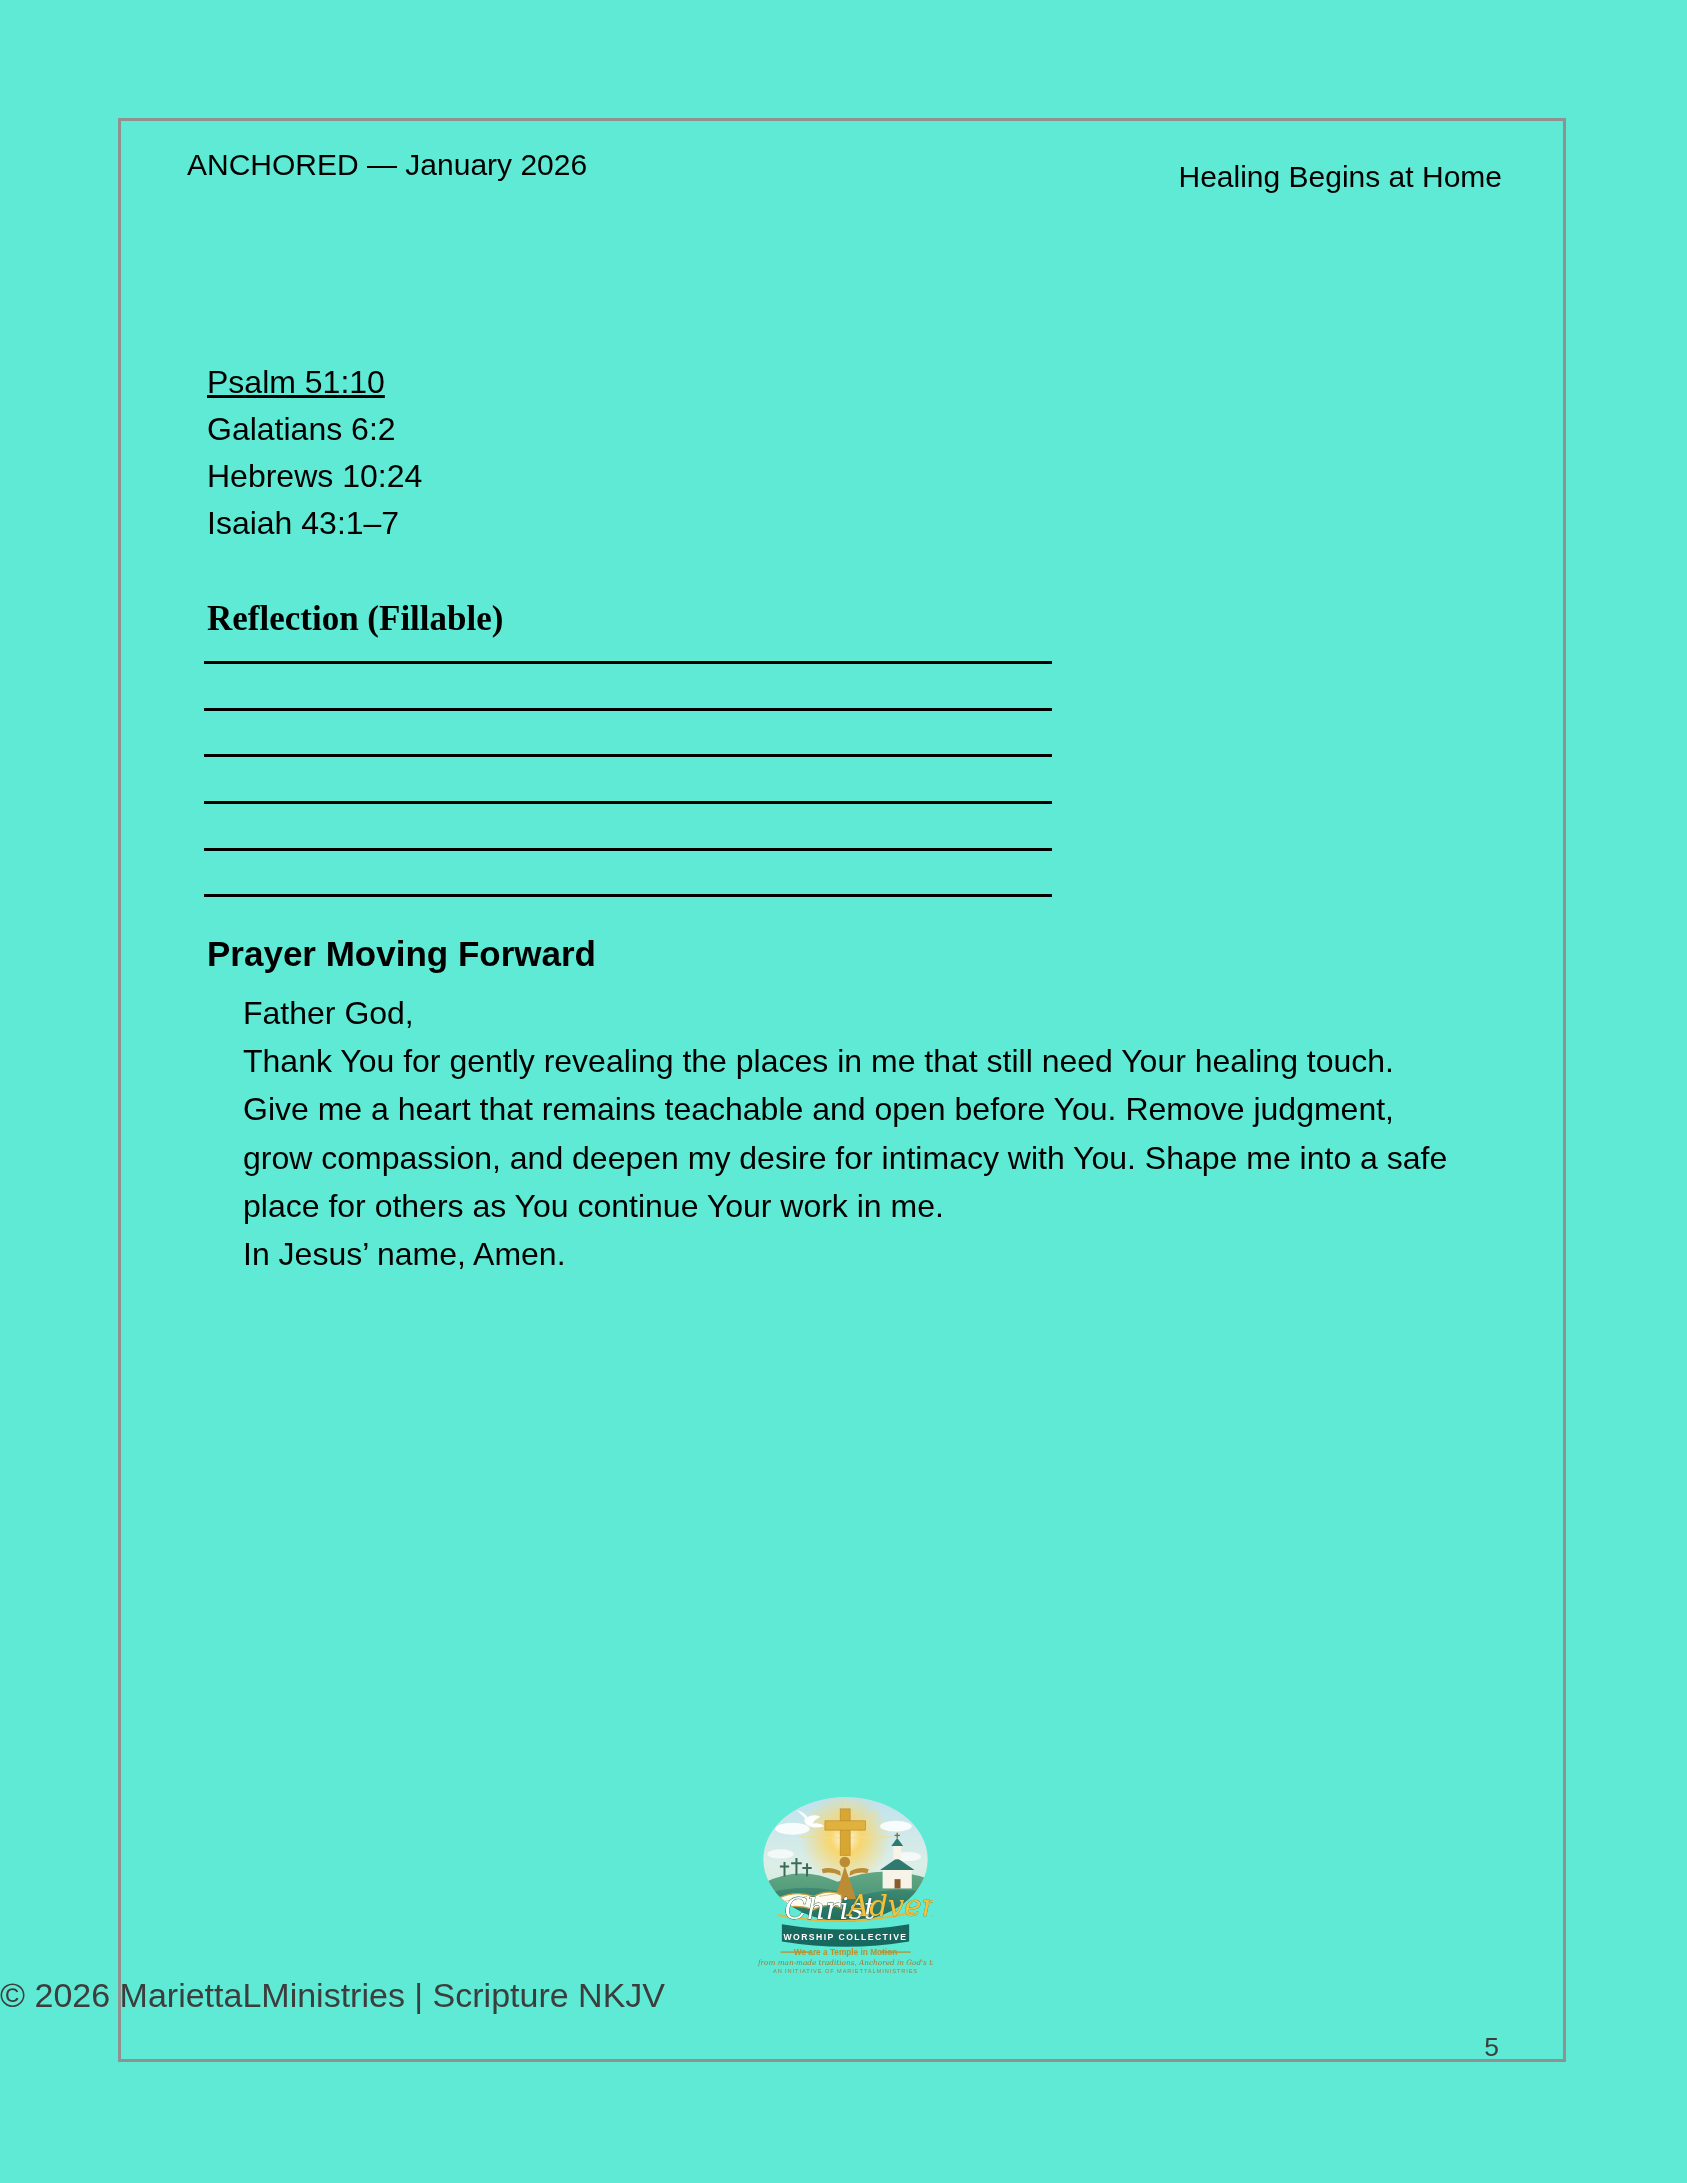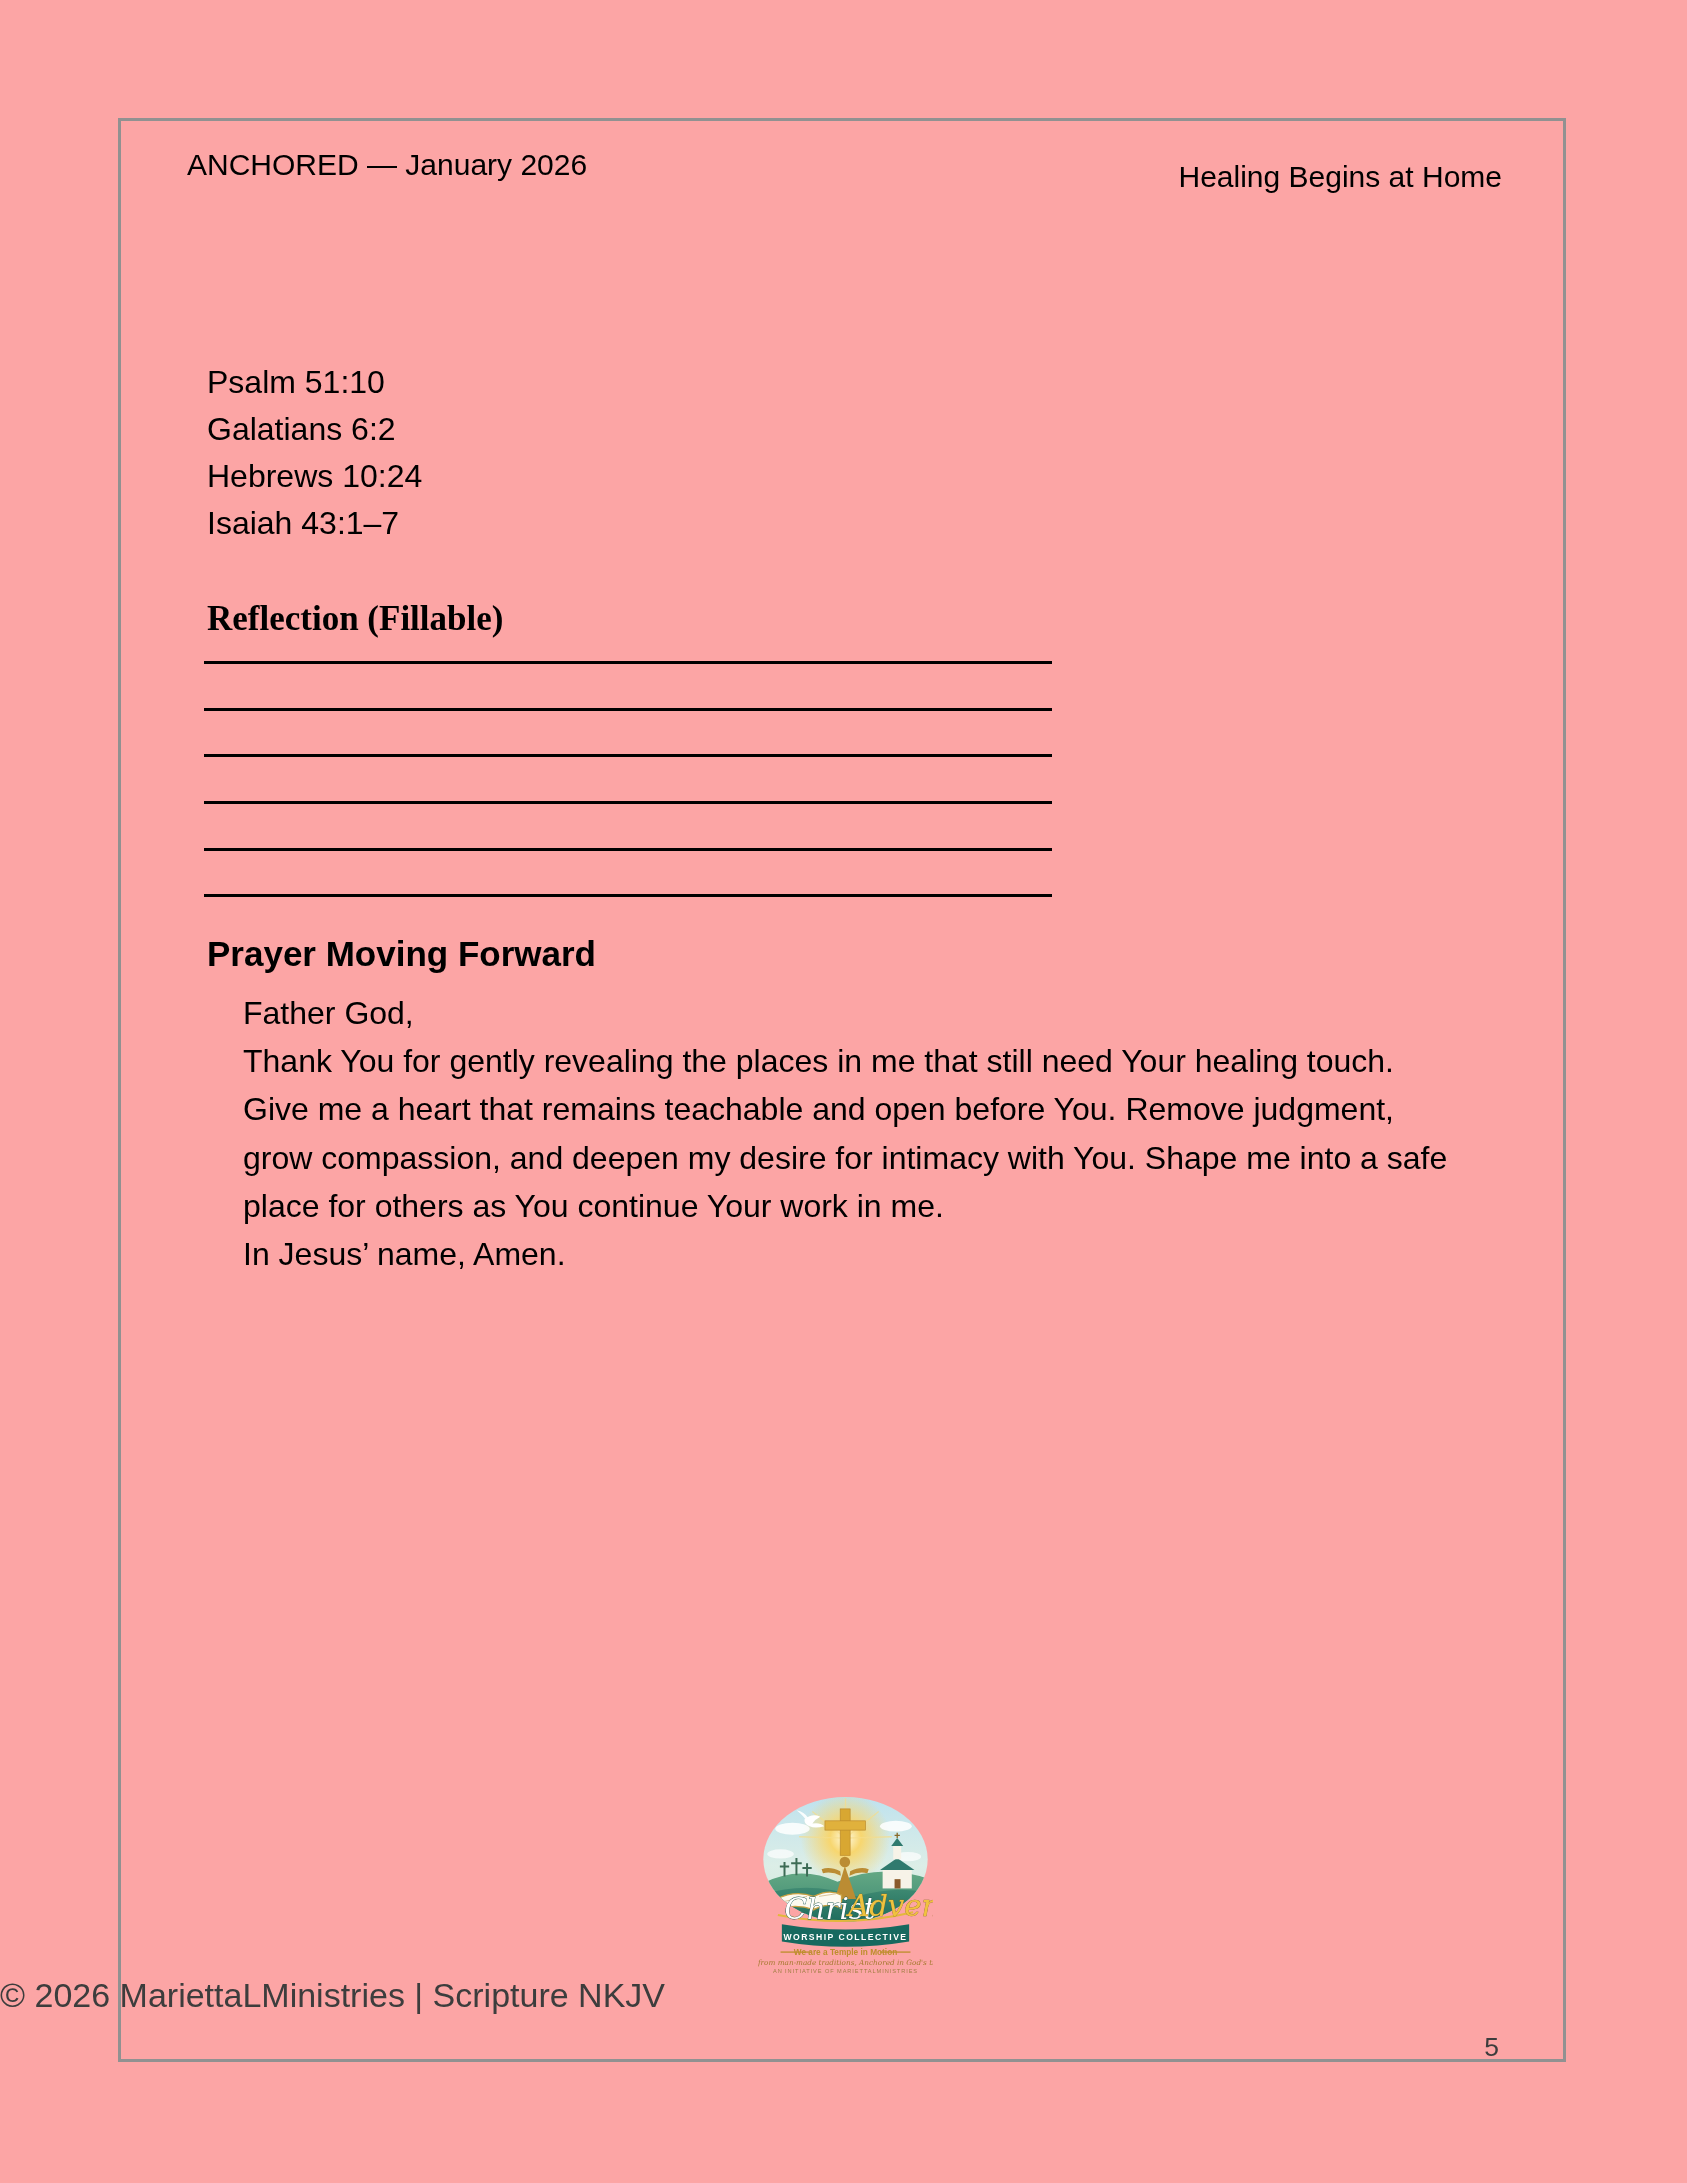"ANCHORED — January 2026" #page { background: #fca5a5 -> #5eead4 }
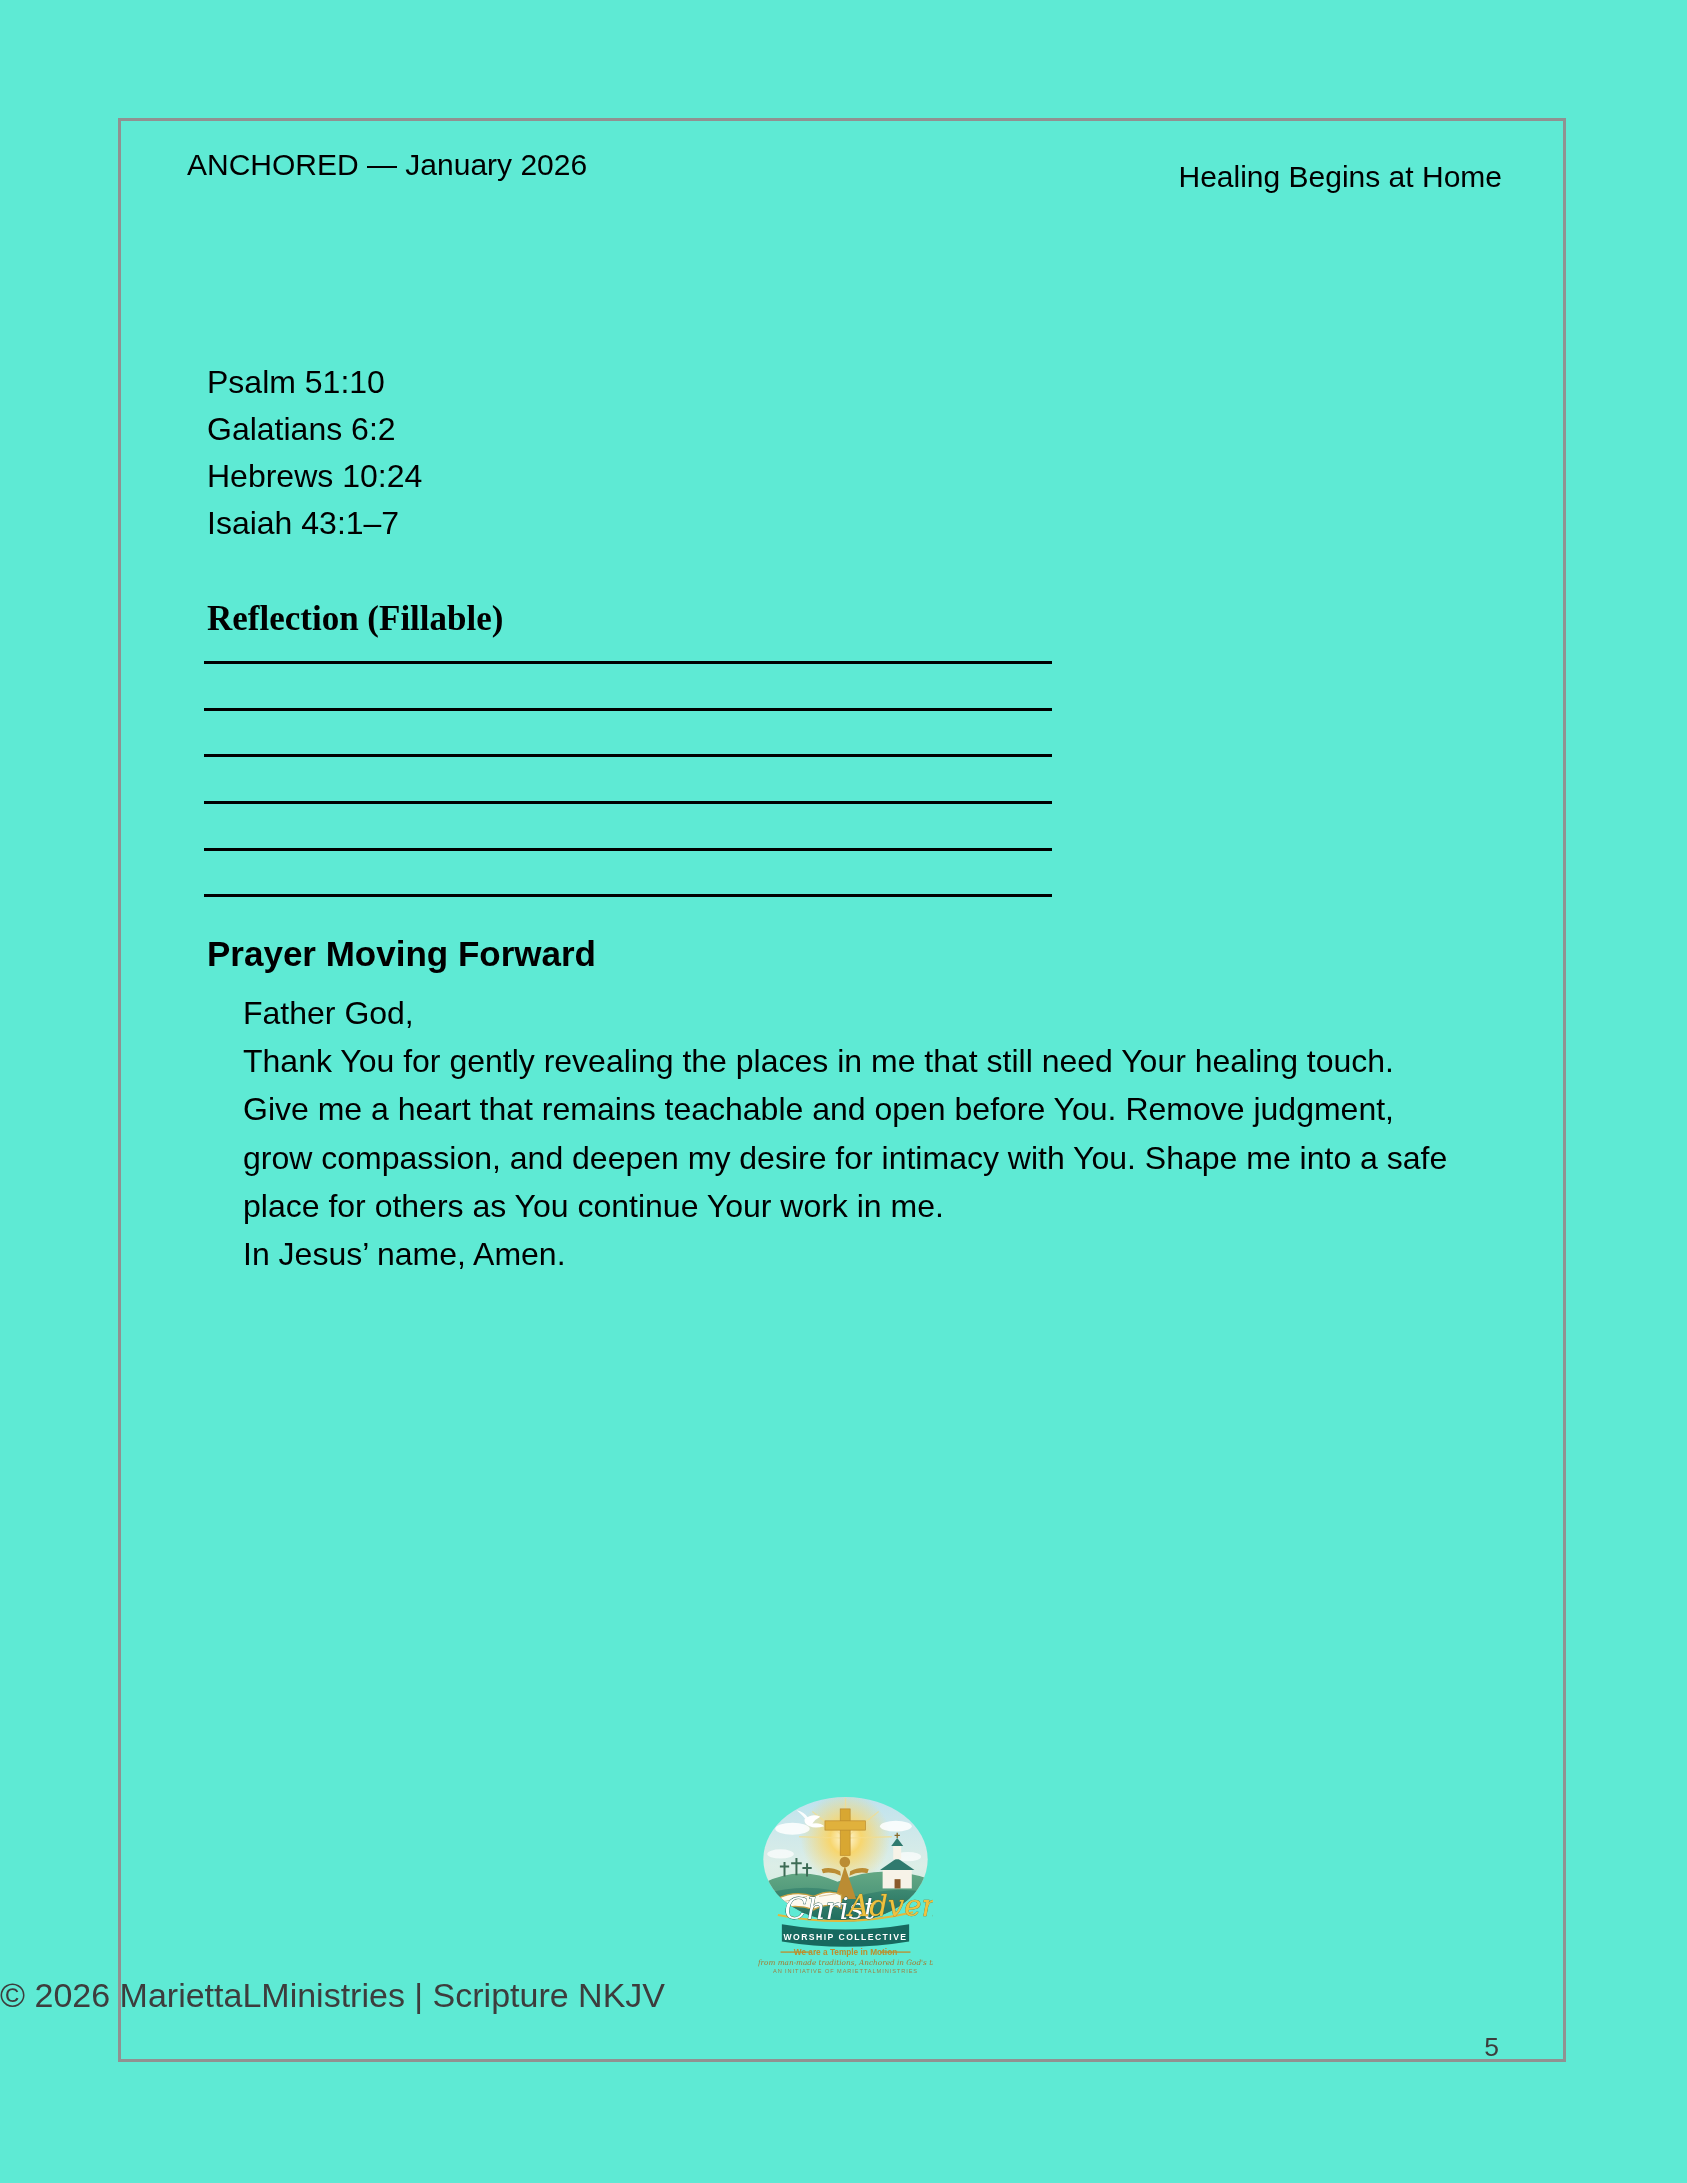"Psalm 51:10" div.scripture-item { text-decoration: none -> underline }
